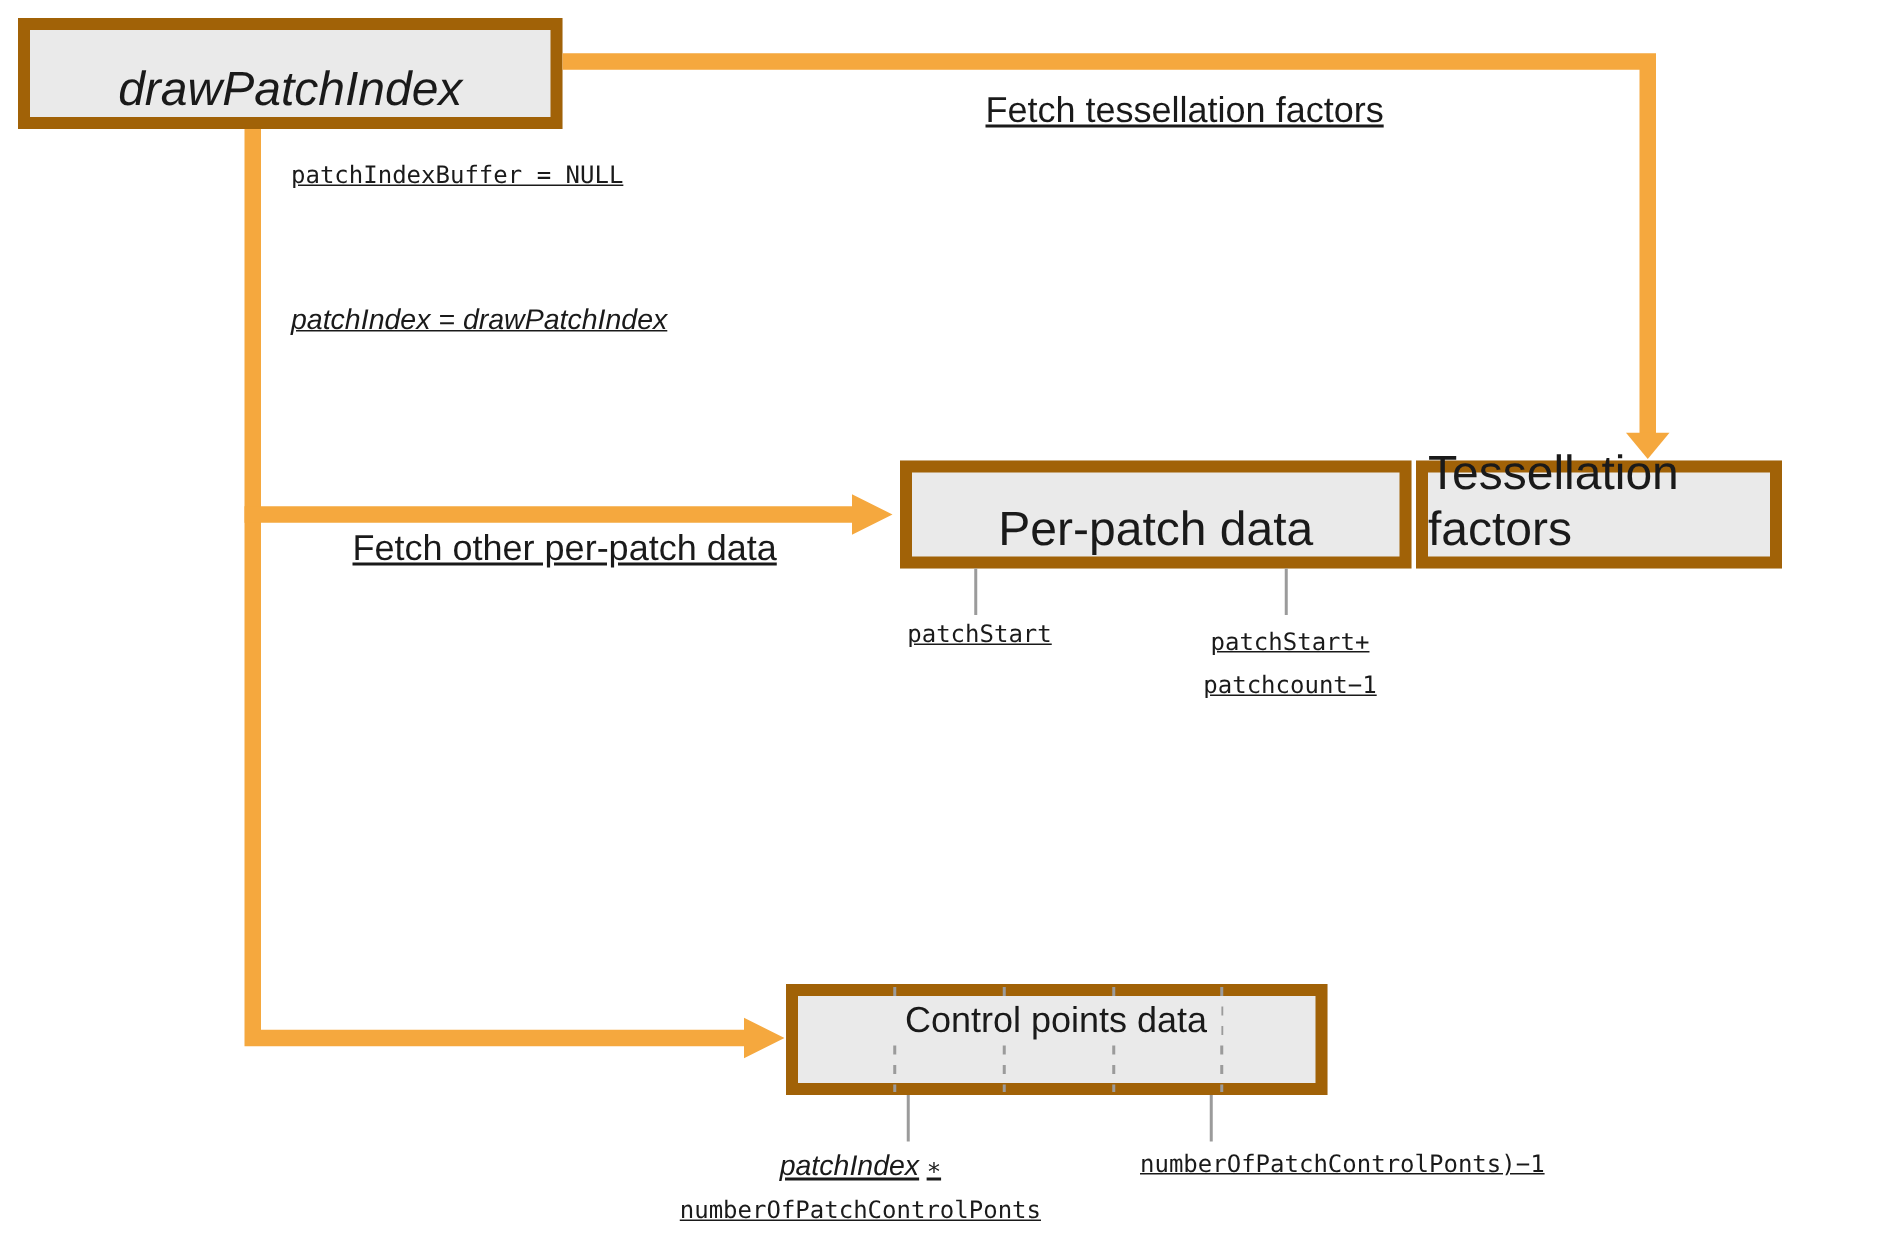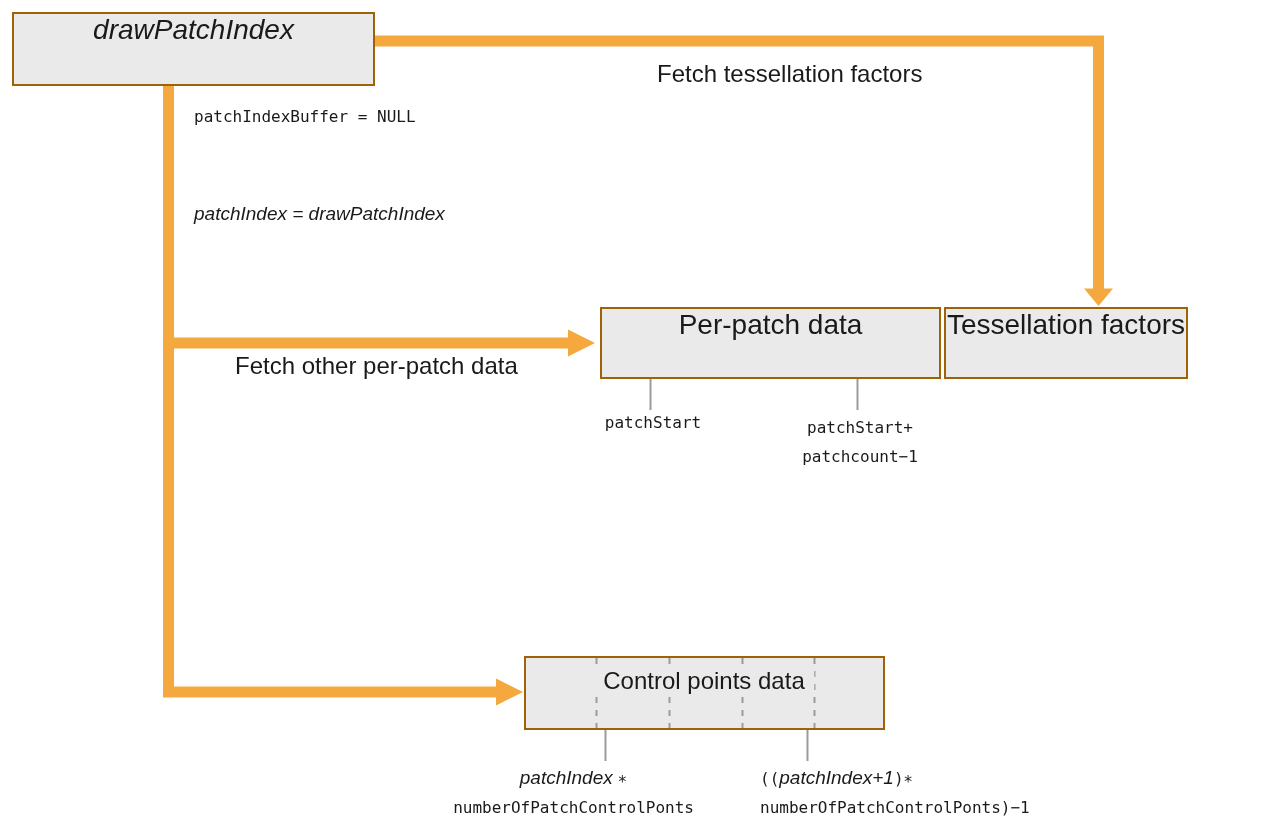"drawPatchIndex" .box { align-items: flex-start -> flex-end; border: 2px solid #a16207 -> 8px solid #a16207; font-size: 28px -> 32px }
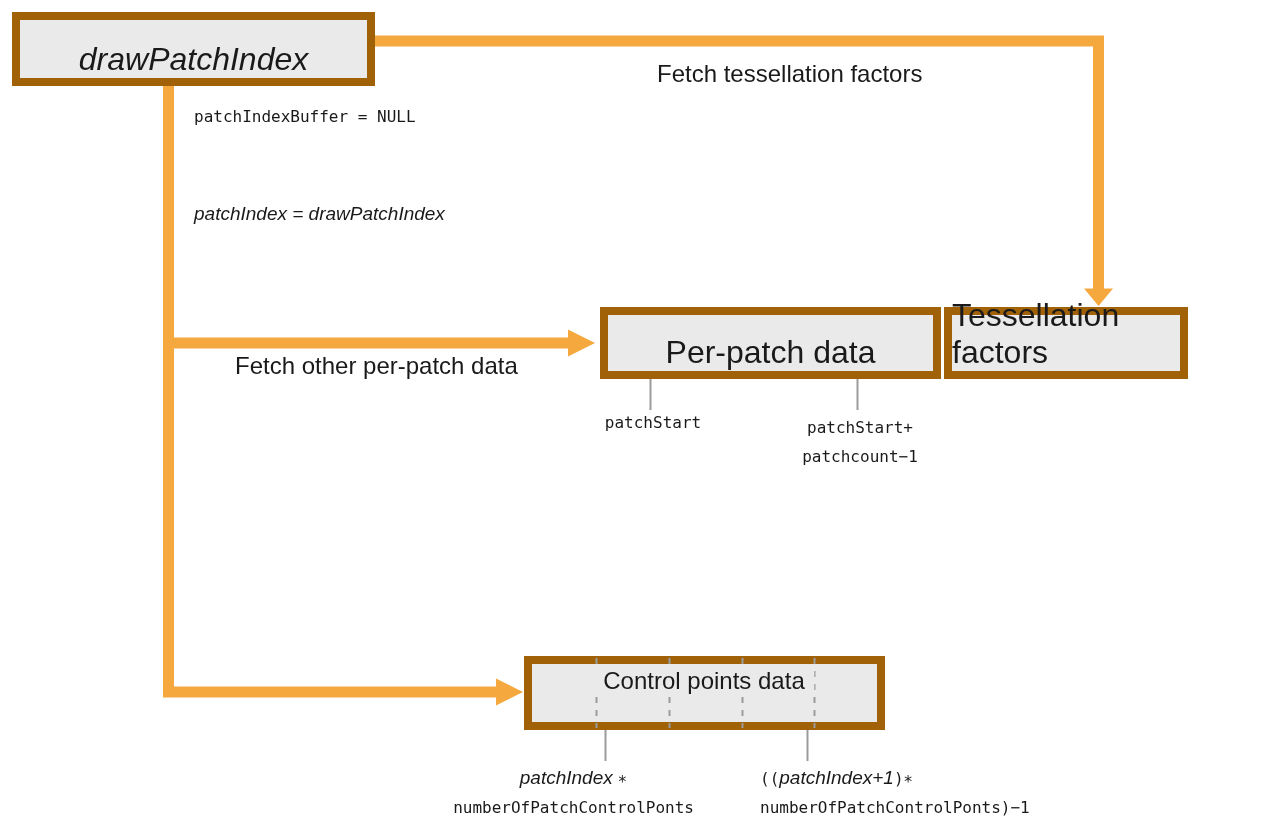"Fetch tessellation factors" .lbl { text-decoration: none -> underline }
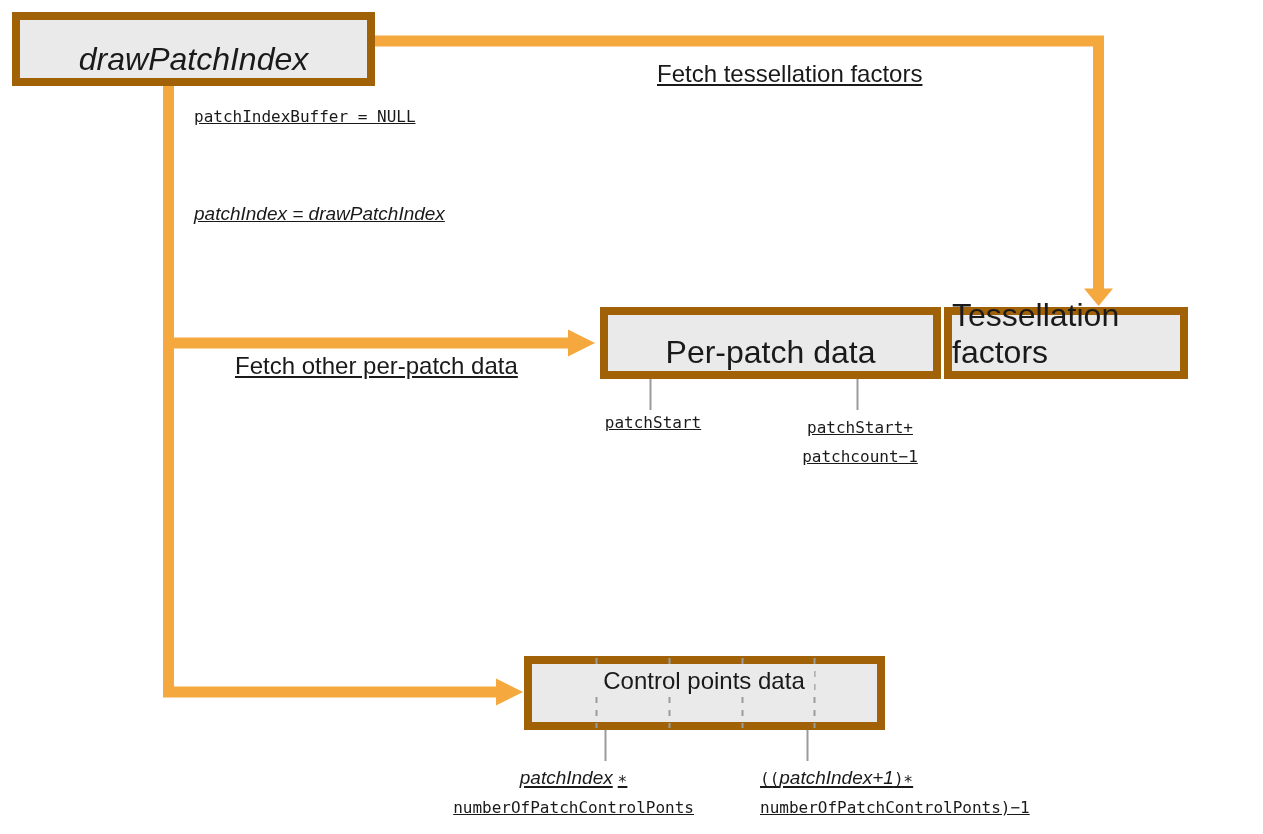"((patchIndex+1)∗" div { html: <div> <span>((</span><span>patchIndex+1</span><span>)∗</span> </div> -> none }
